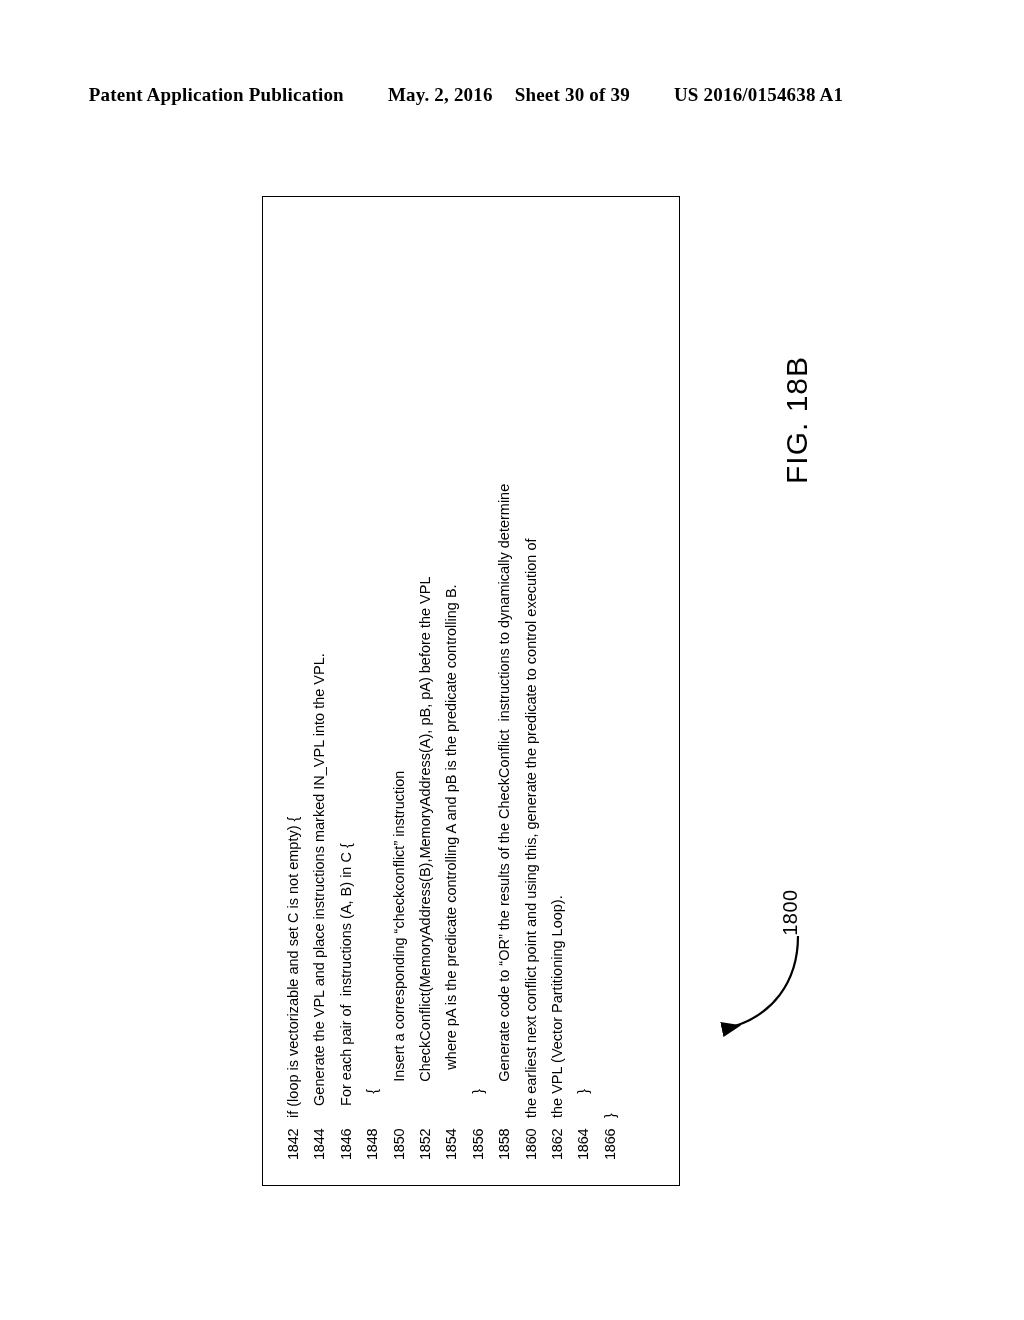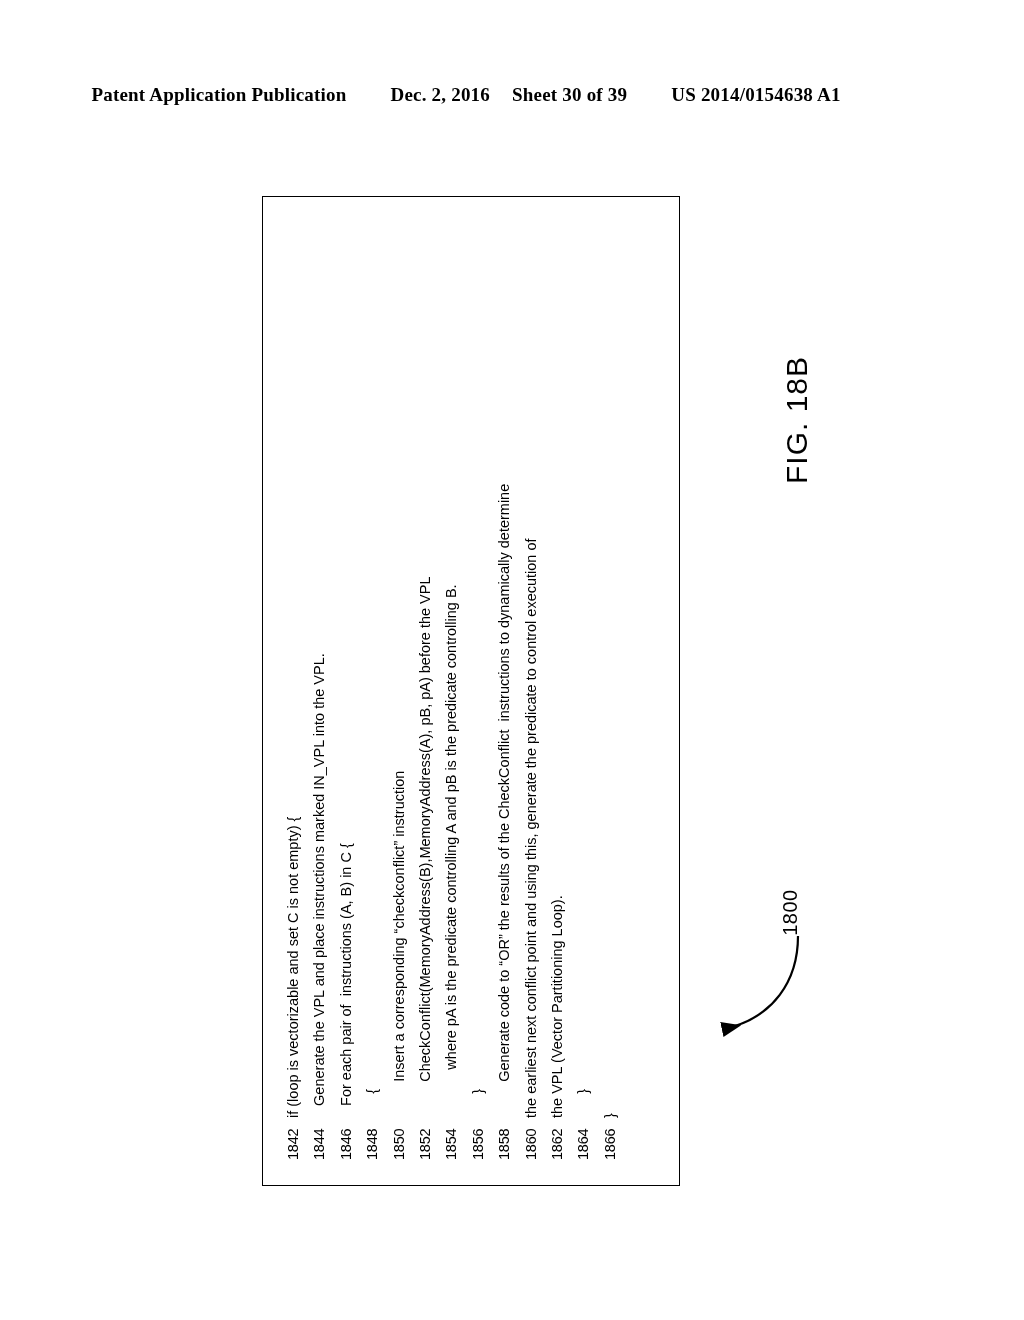"Dec. 2, 2016" span.hdr-date { text: Dec -> May }
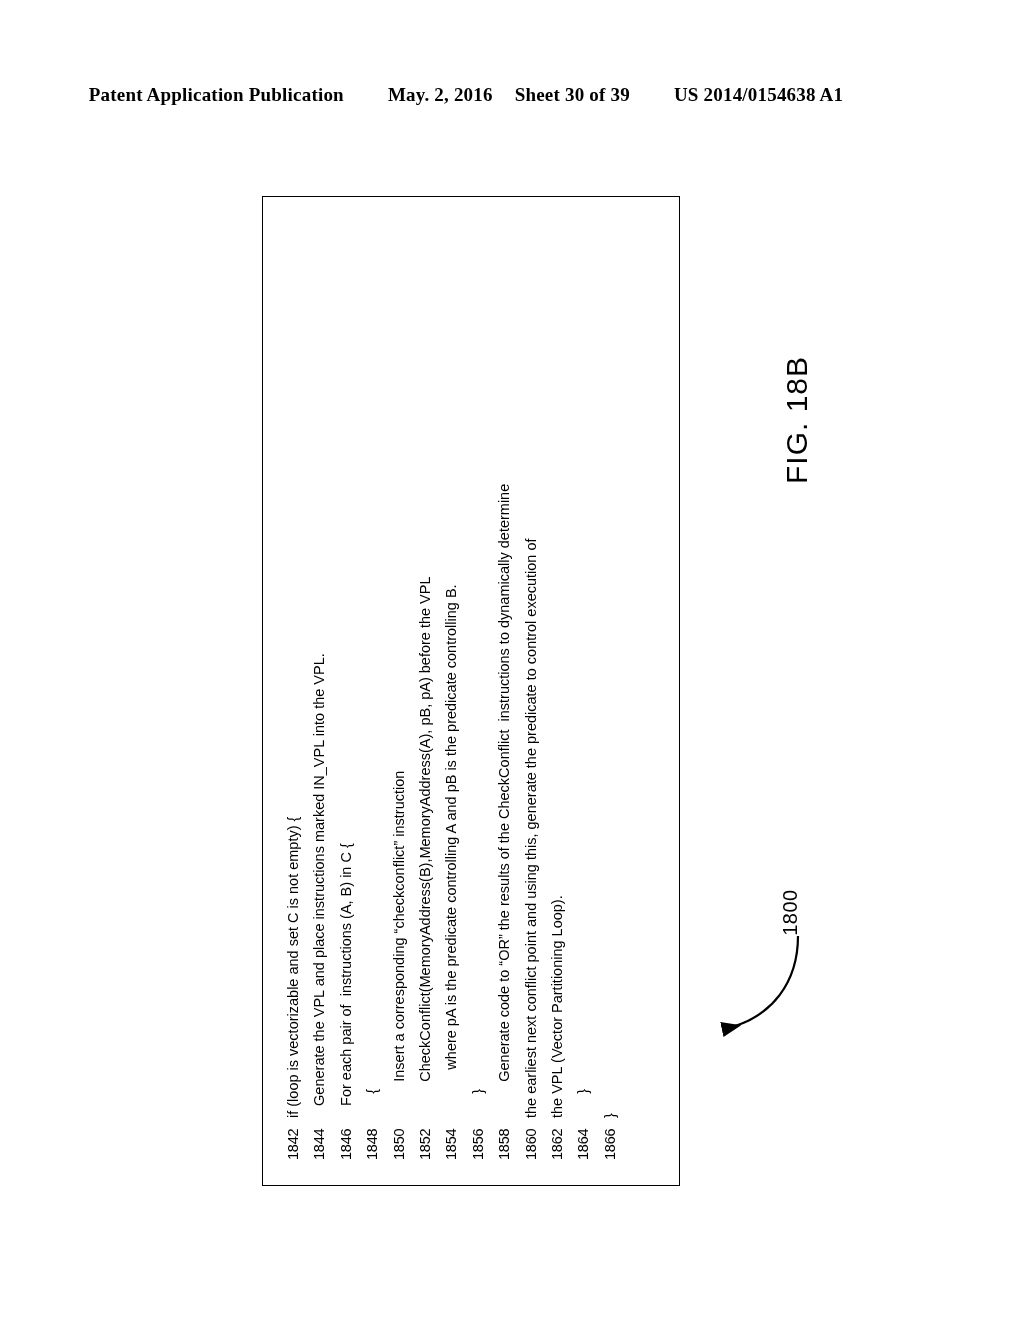"US 2014/0154638 A1" span.hdr-number { text: 2014/0154638 -> 2016/0154638 }
